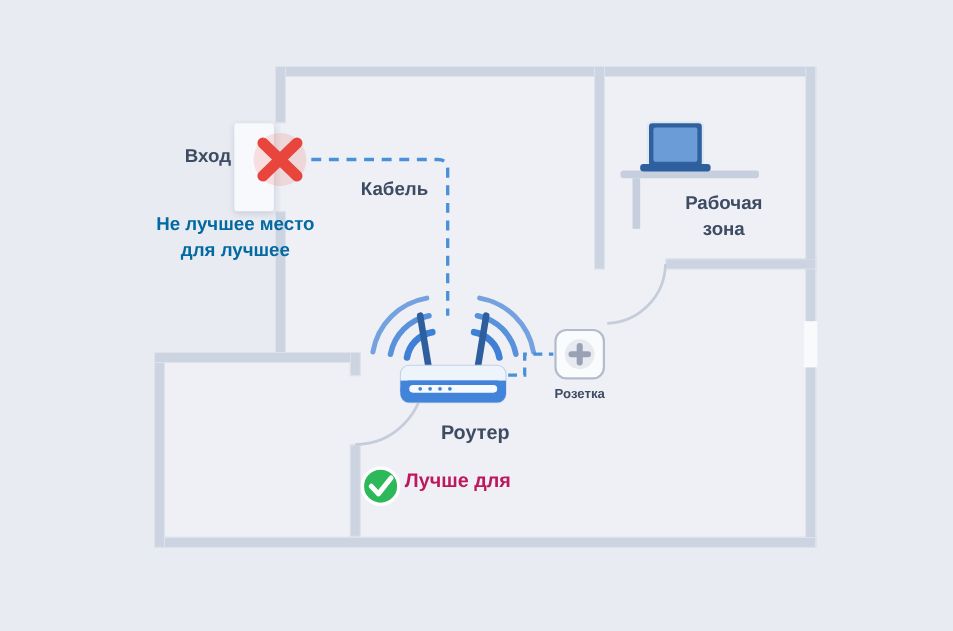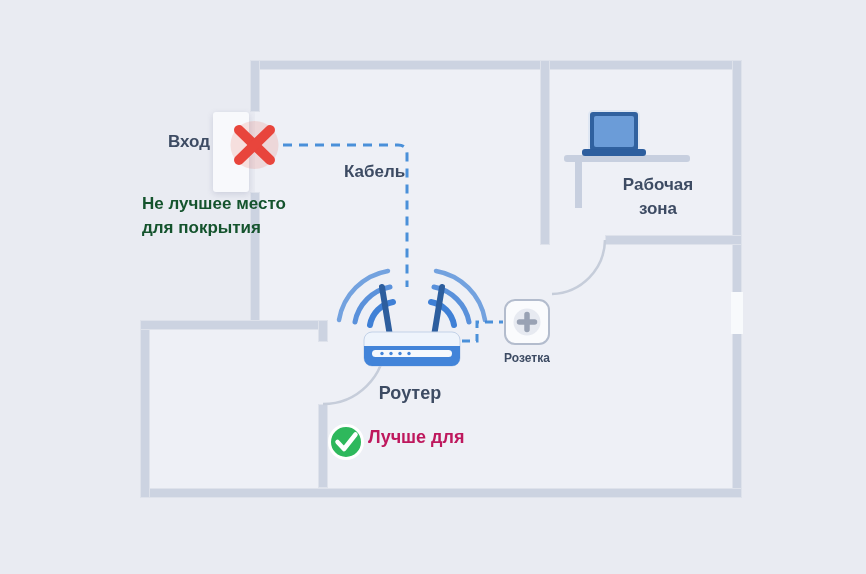"Кабель" .lbl-cable { left: 344px -> 328px }
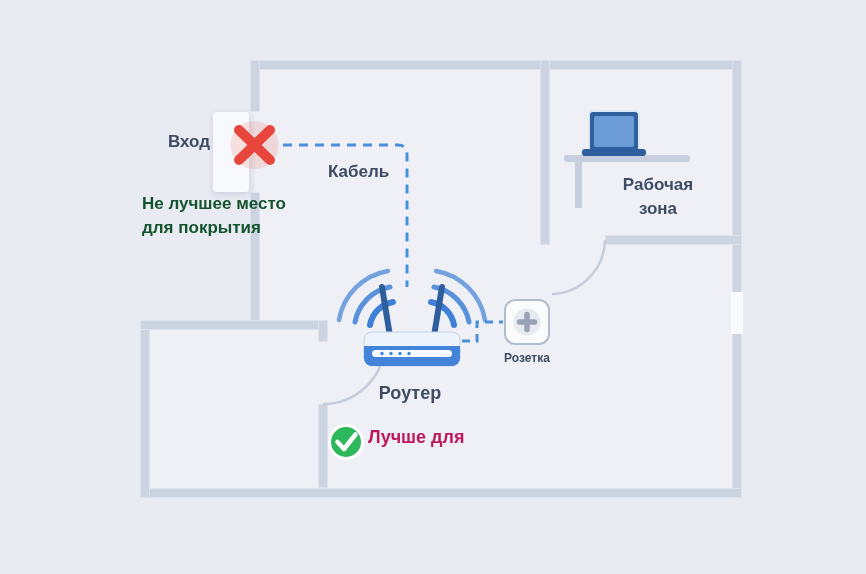"Не лучшее место" .lbl-bad { color: #14532d -> #0369a1; text-align: none -> center }
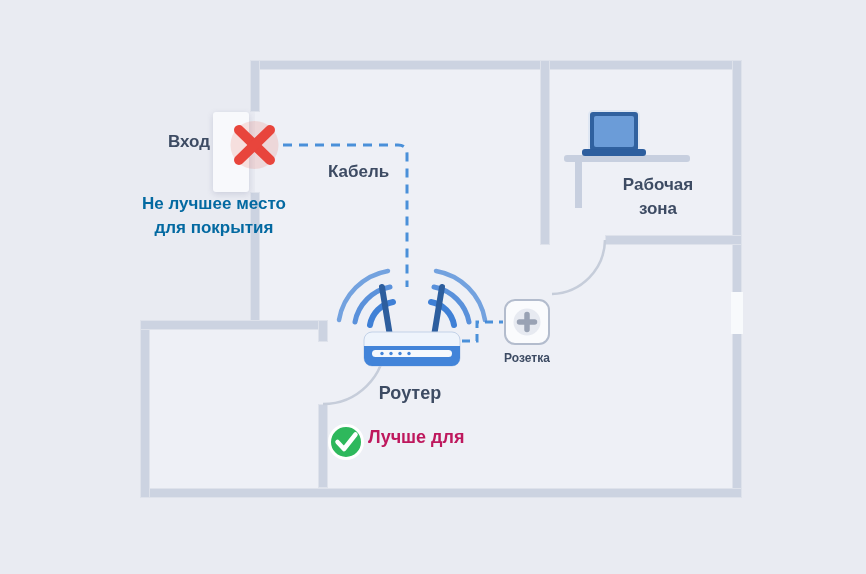"для покрытия" div { text: покрытия -> лучшее }
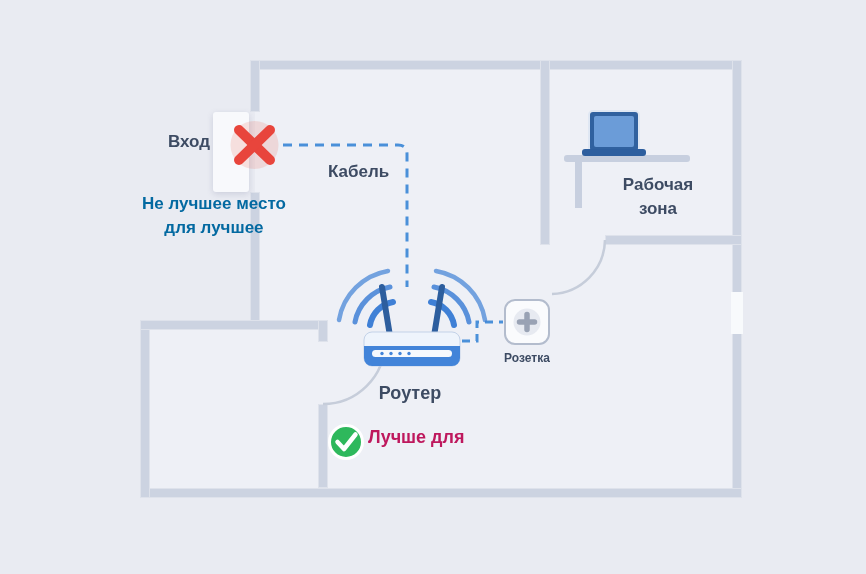"Роутер" .lbl-router { left: 364px -> 386px }
